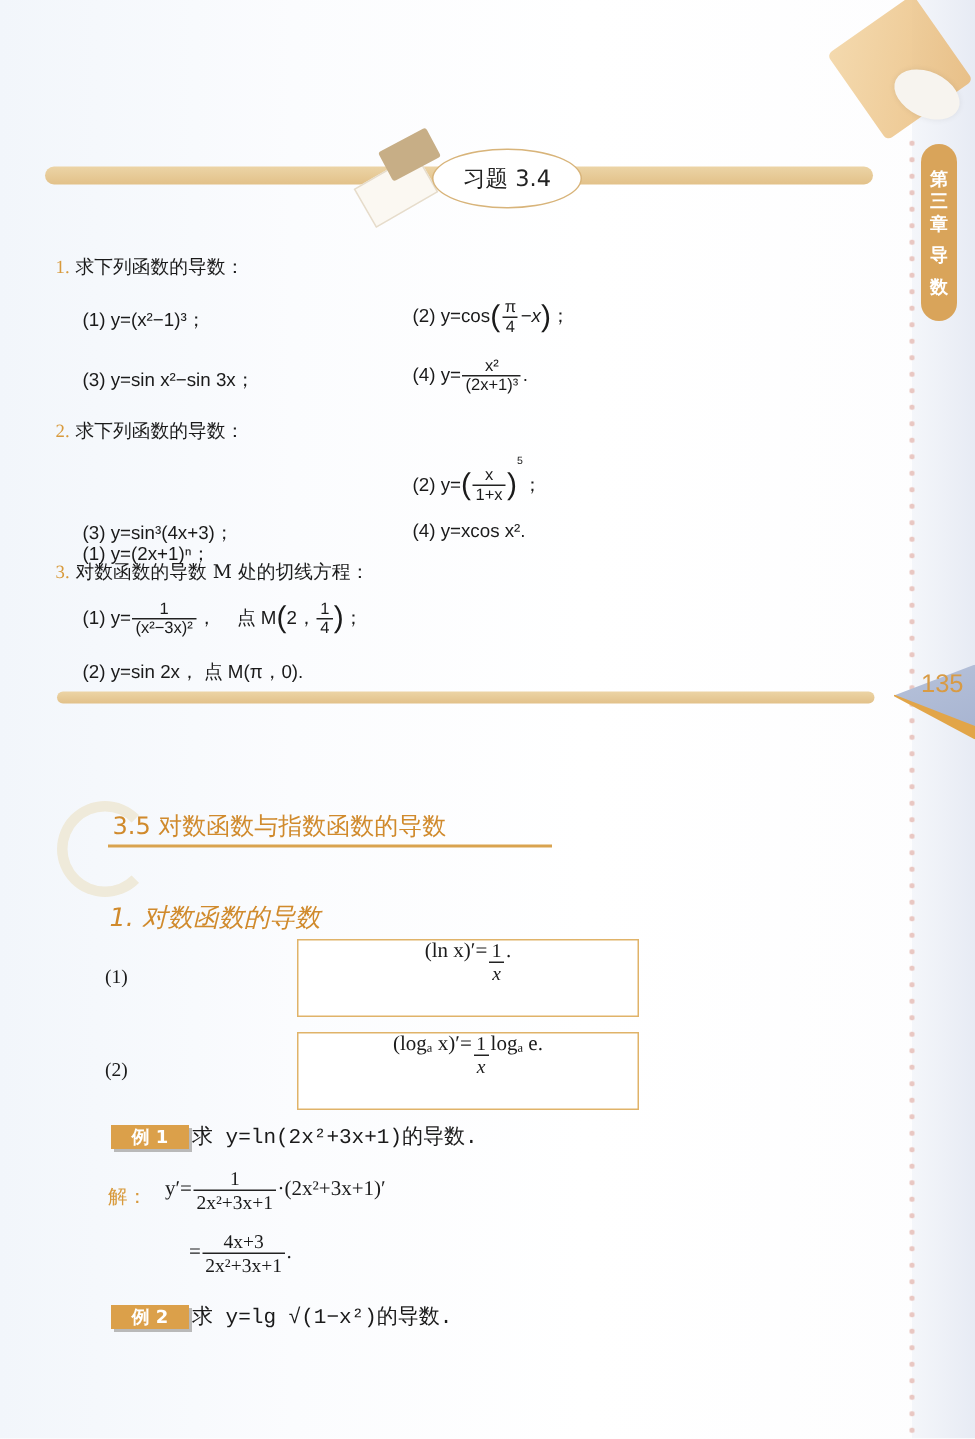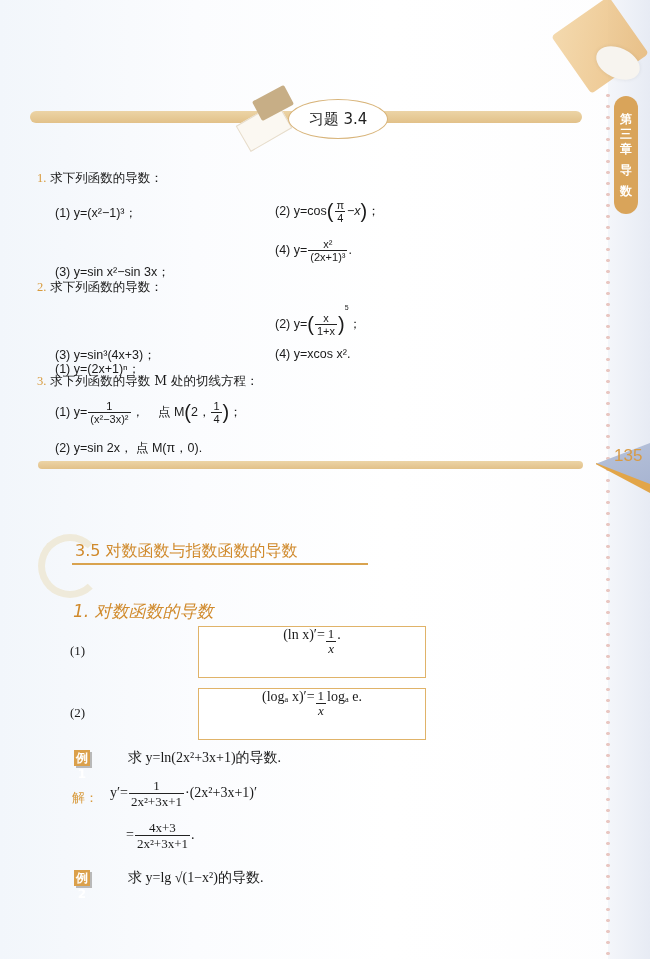"(3) y=sin x²−sin 3x；" div.item { margin-top: 19px -> none }
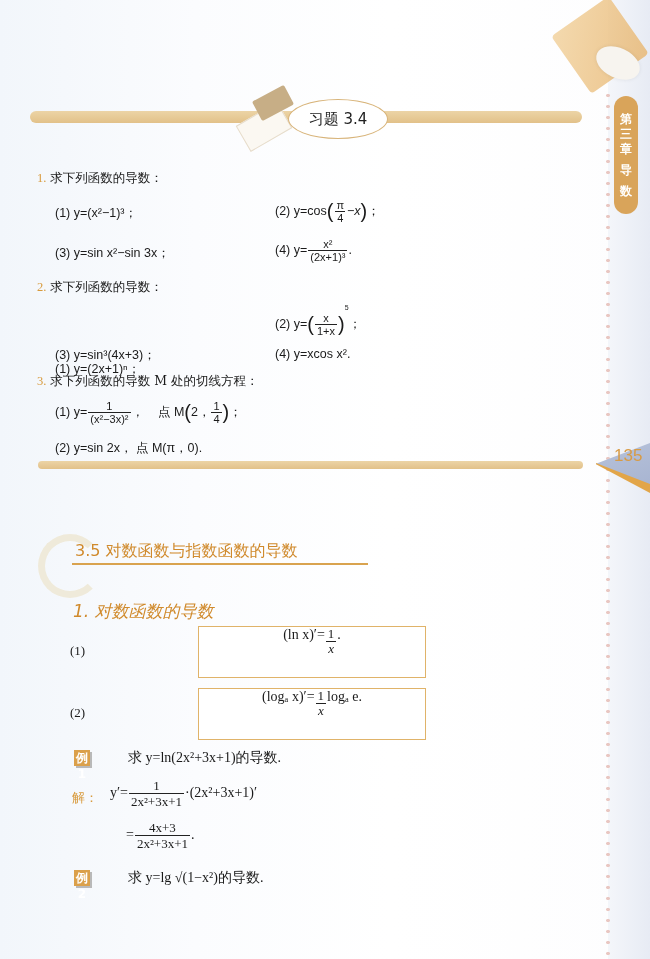"求下列函数的导数 M 处的切线方程：" span { text: 求下列 -> 对数 }
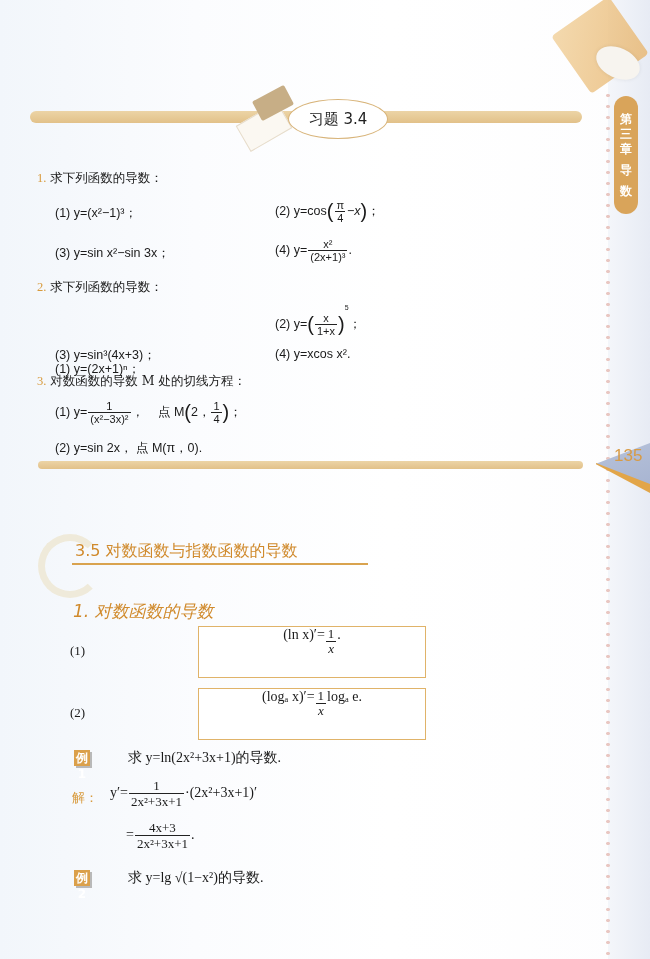"例 1" .example-badge { width: 16px -> 52px }
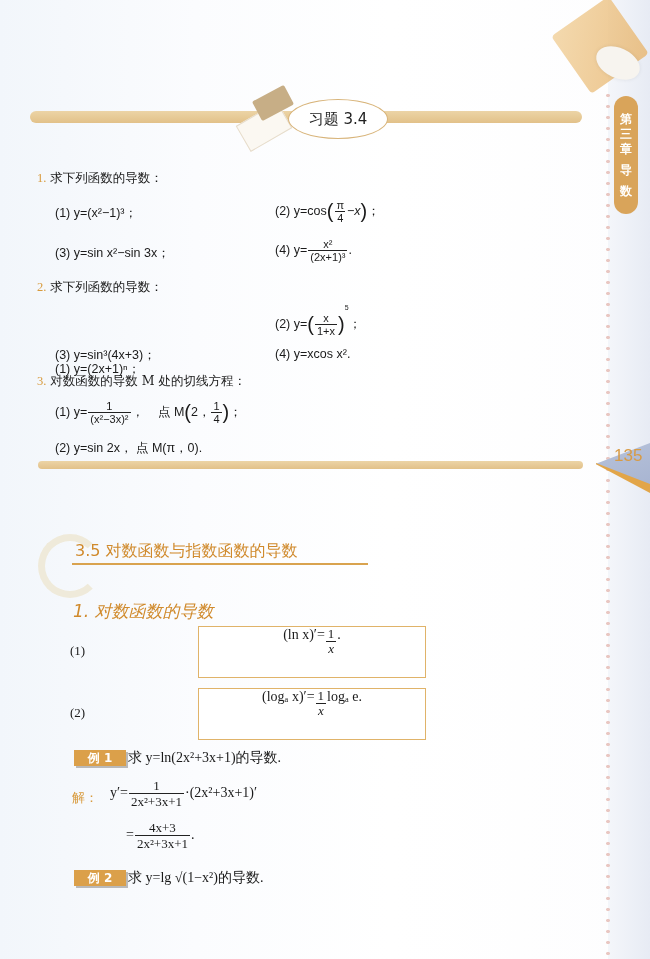"求 y=ln(2x²+3x+1)的导数." .ex-text { font-family: Liberation Serif, serif -> Liberation Mono, monospace }
